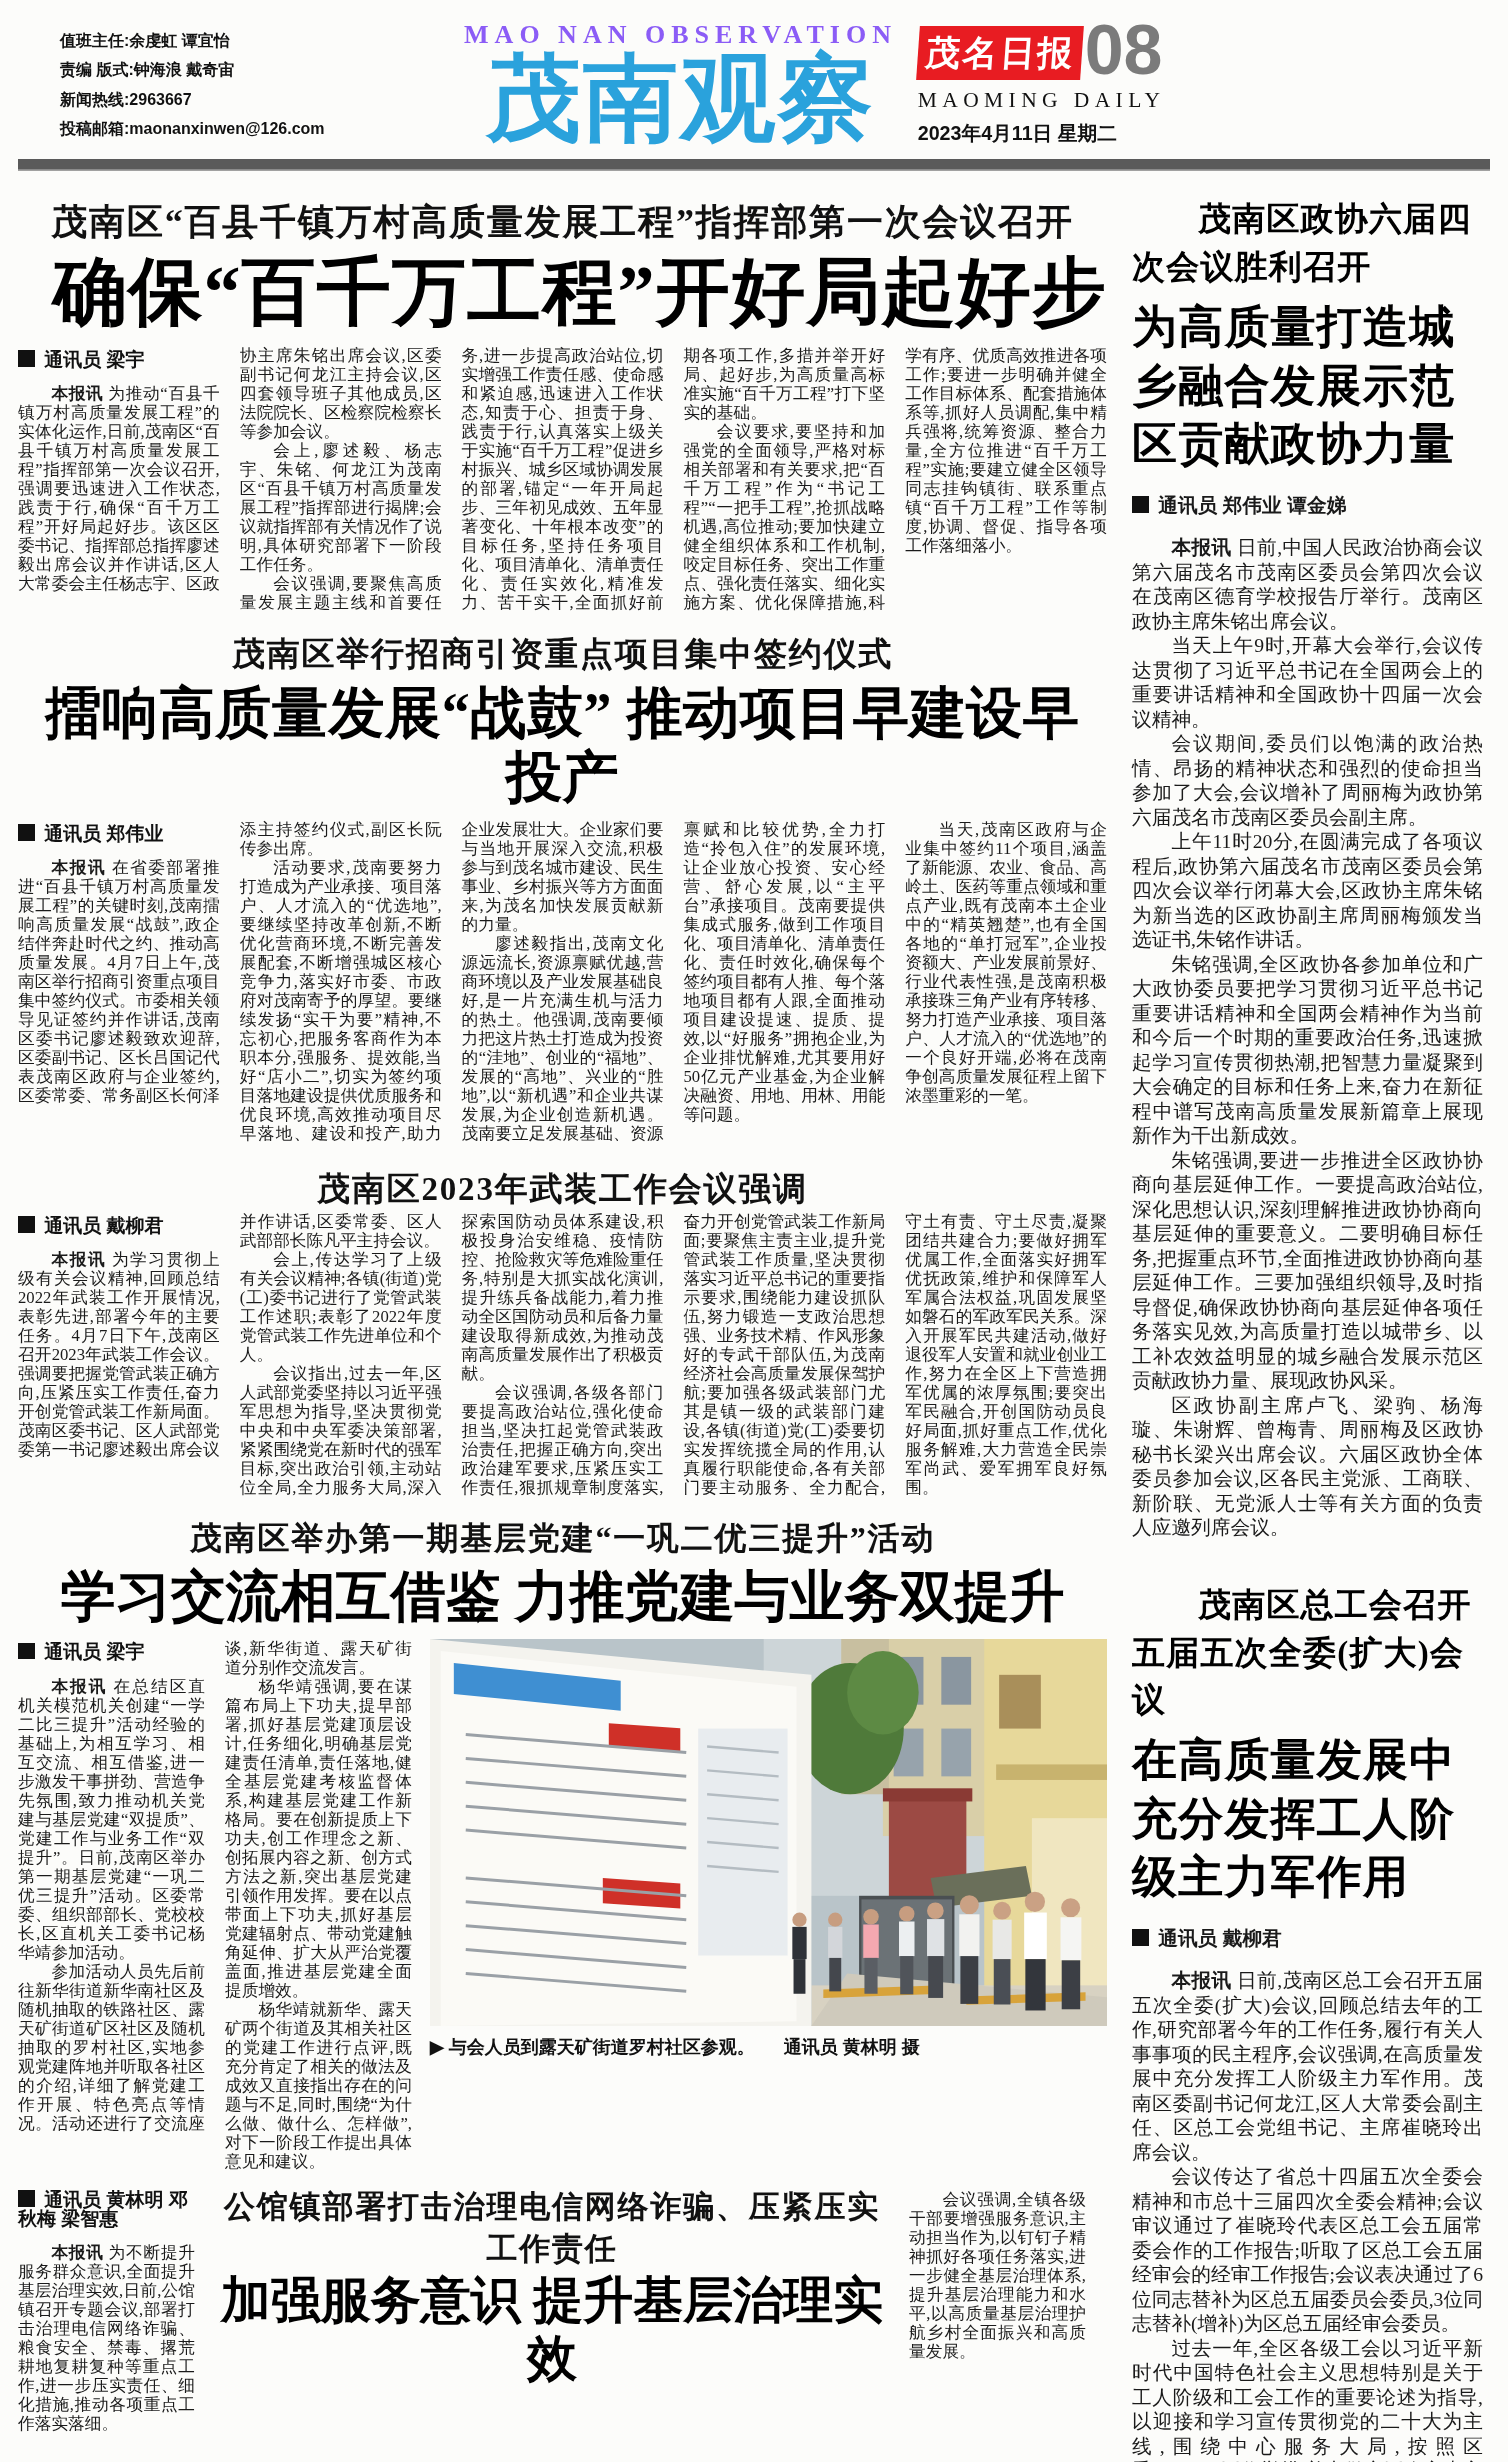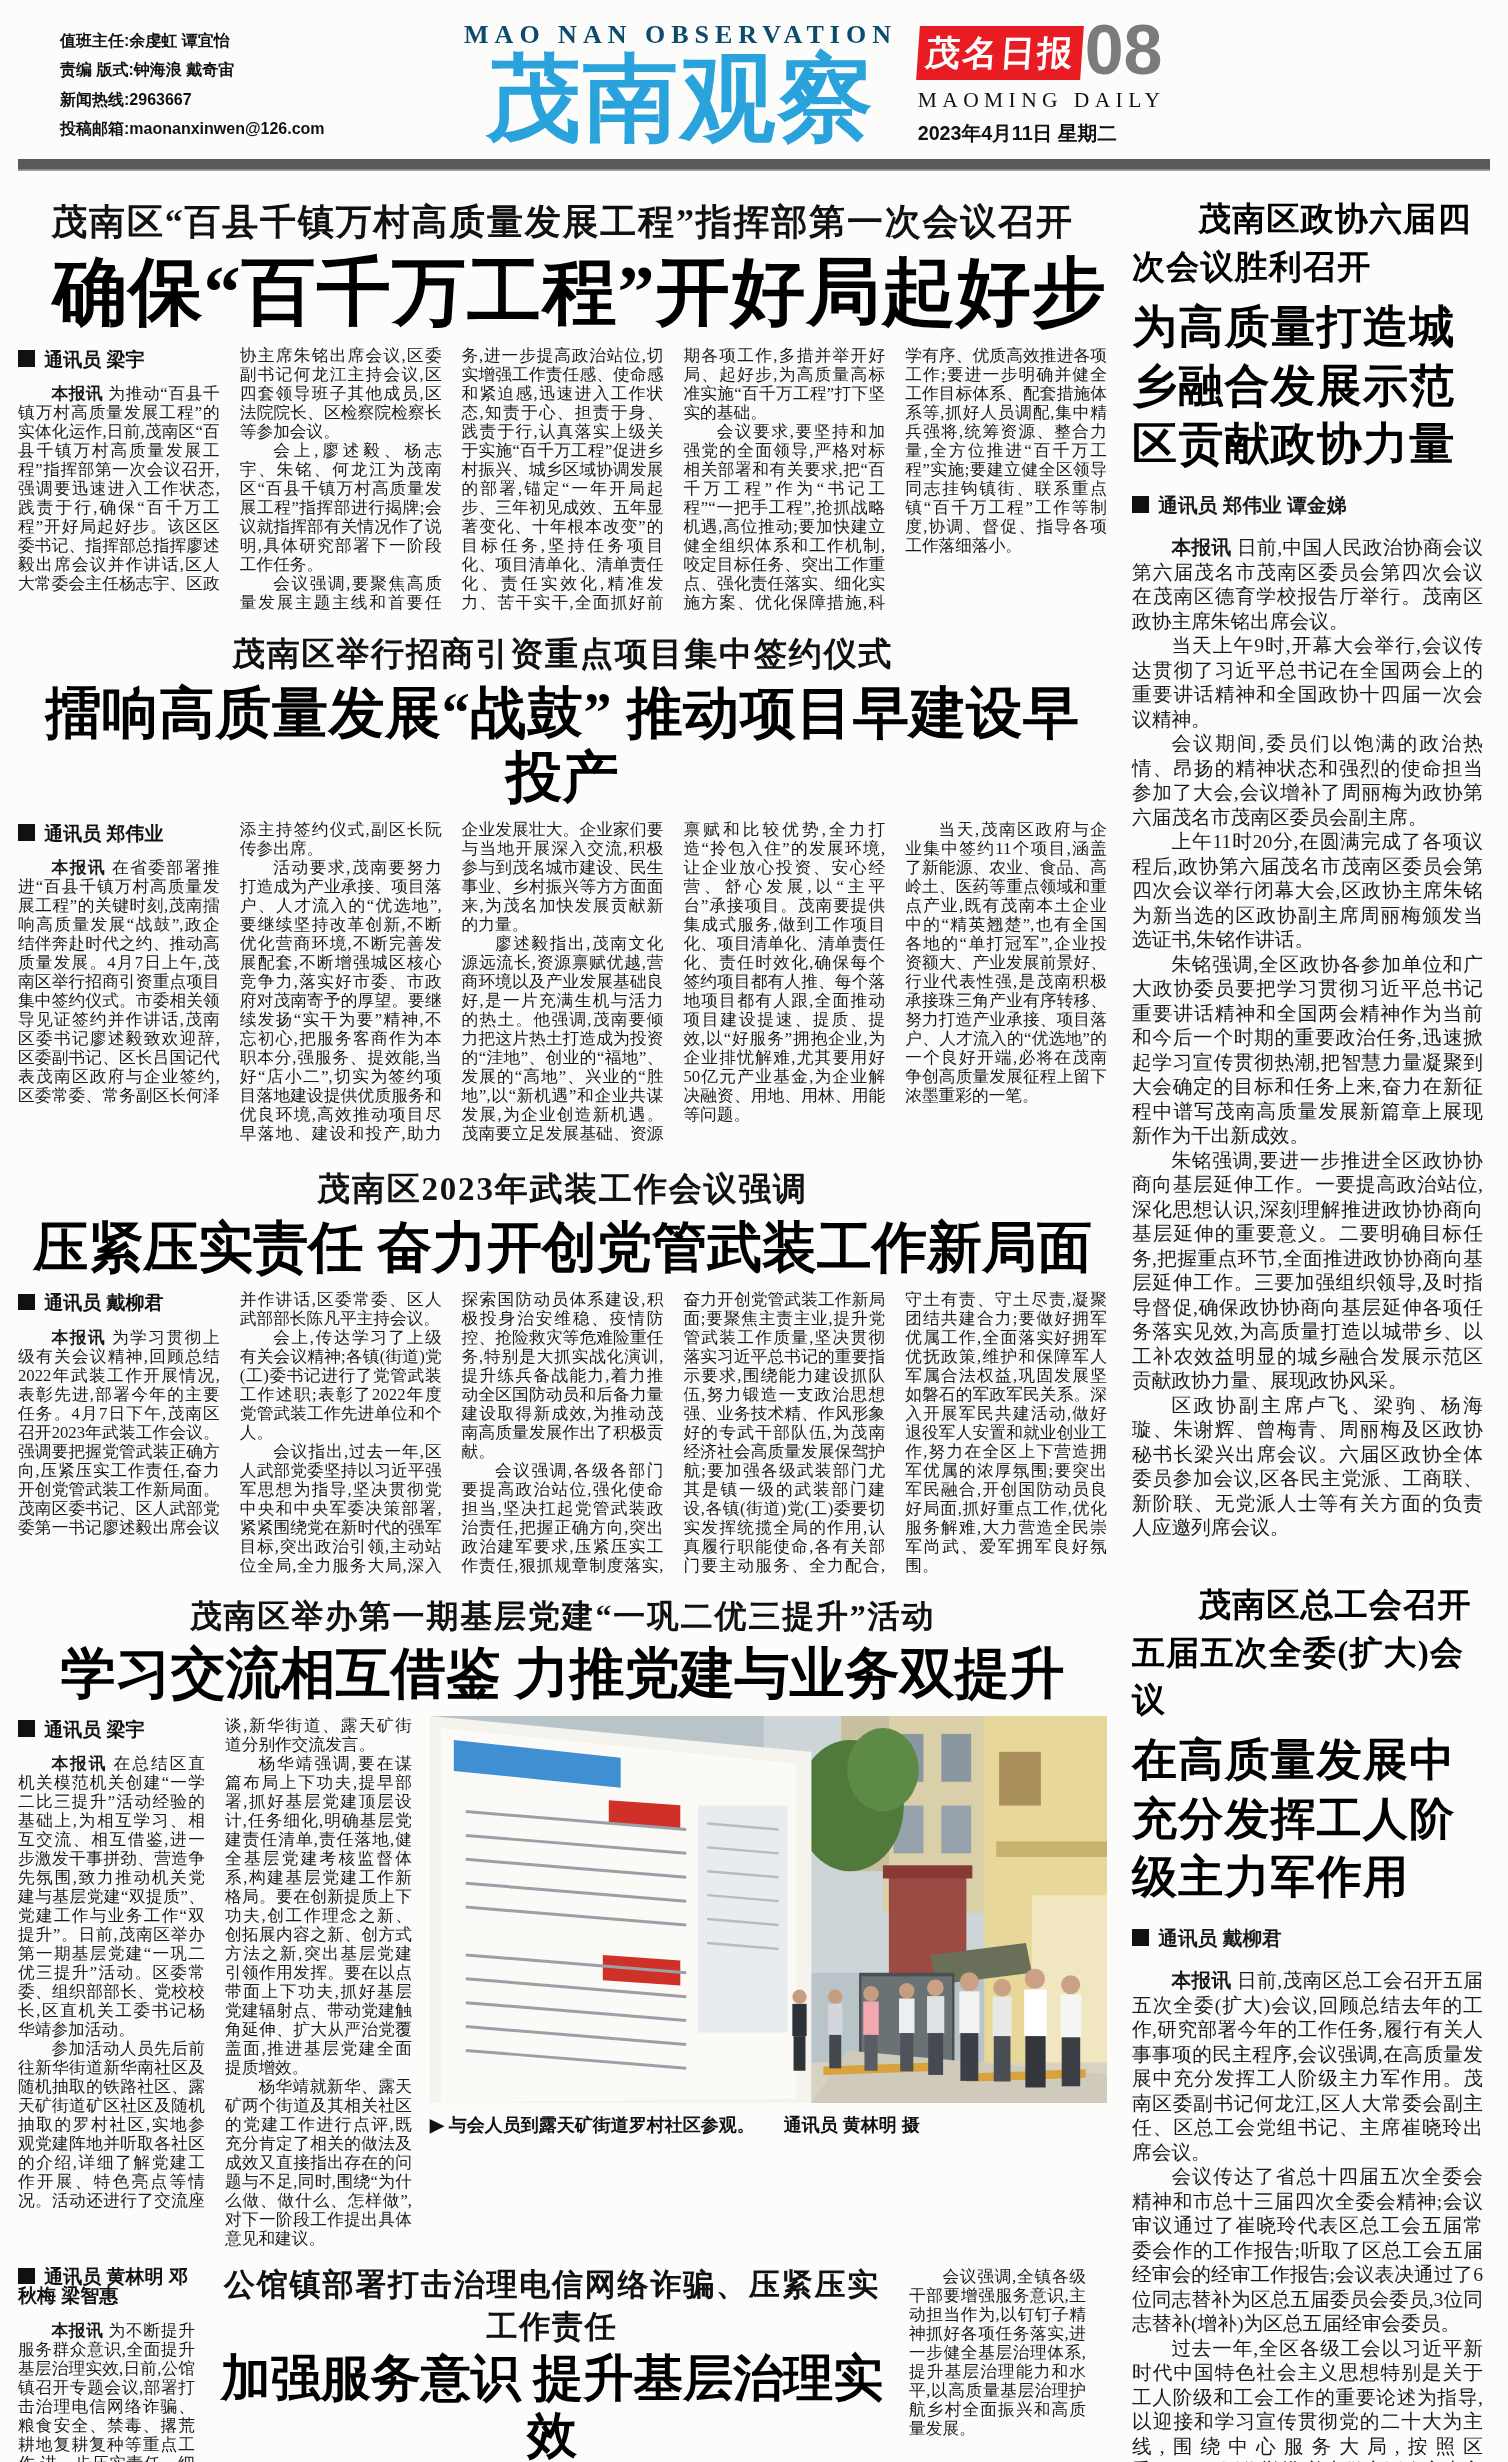"MAO NAN OBSERVATION" .eng-title { color: #0c4a6e -> #8b5cf6 }
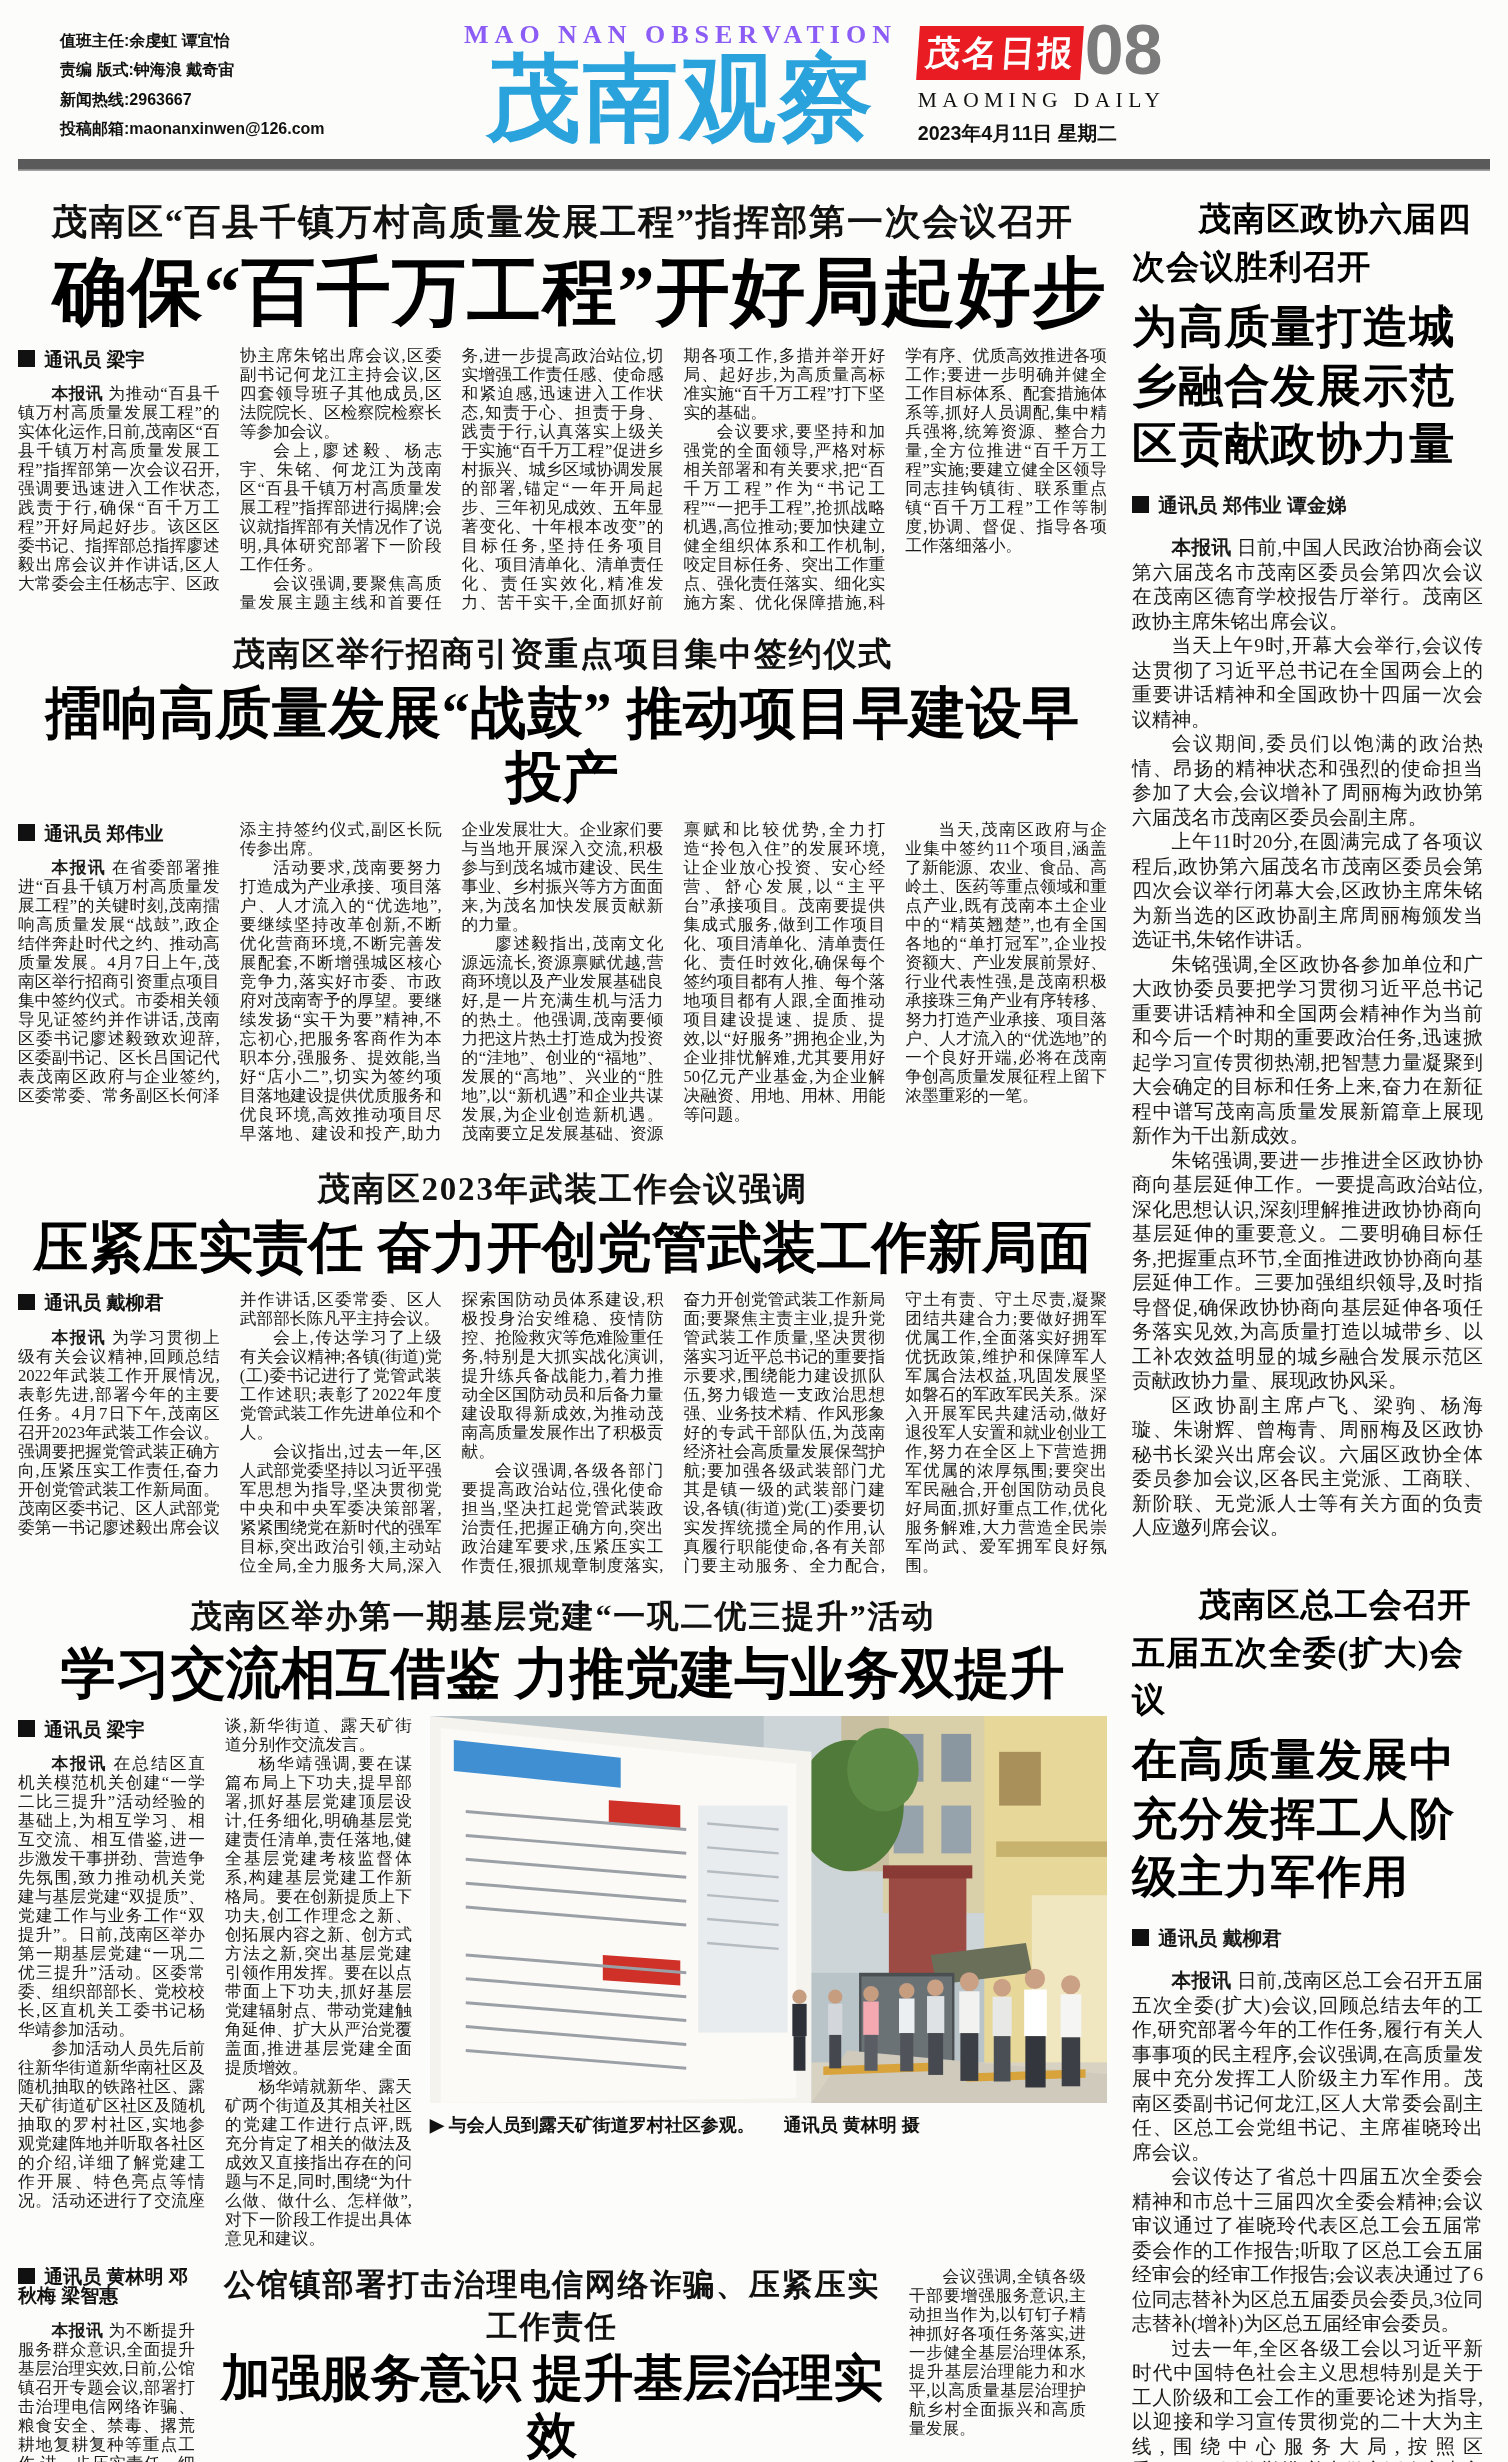"压紧压实责任 奋力开创党管武装工作新局面" h1.headline { html: <h1>压紧压实责任 奋力开创党管武装工作新局面</h1> -> none }
